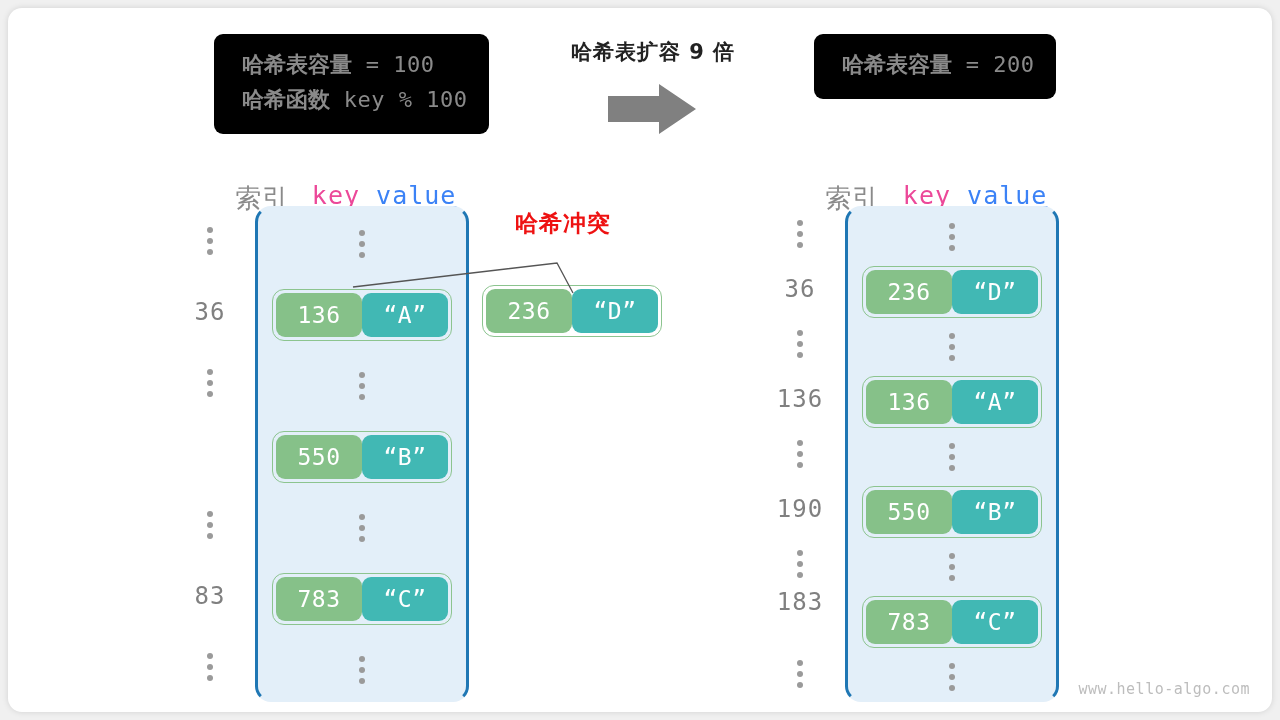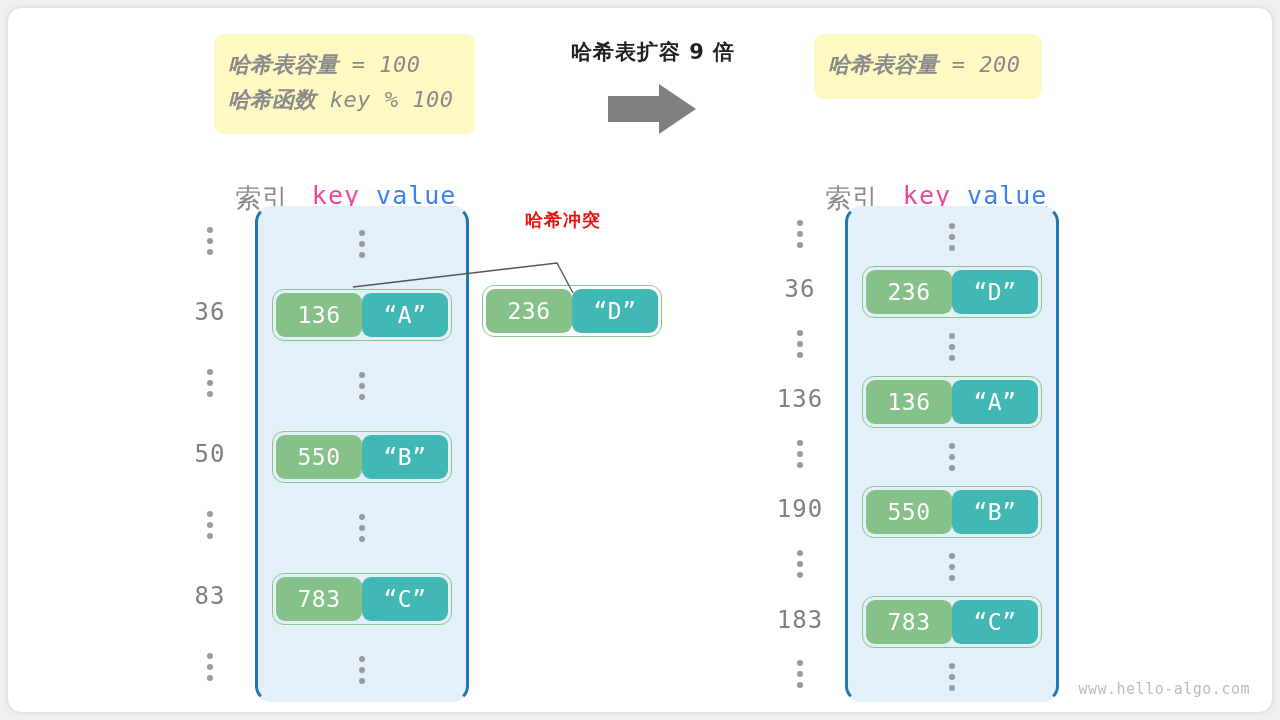"哈希表容量 = 100" .info-box { background: #fef9c3 -> #000000; font-style: italic -> none; padding: 14px 22px 16px 14px -> 14px 22px 16px 28px }
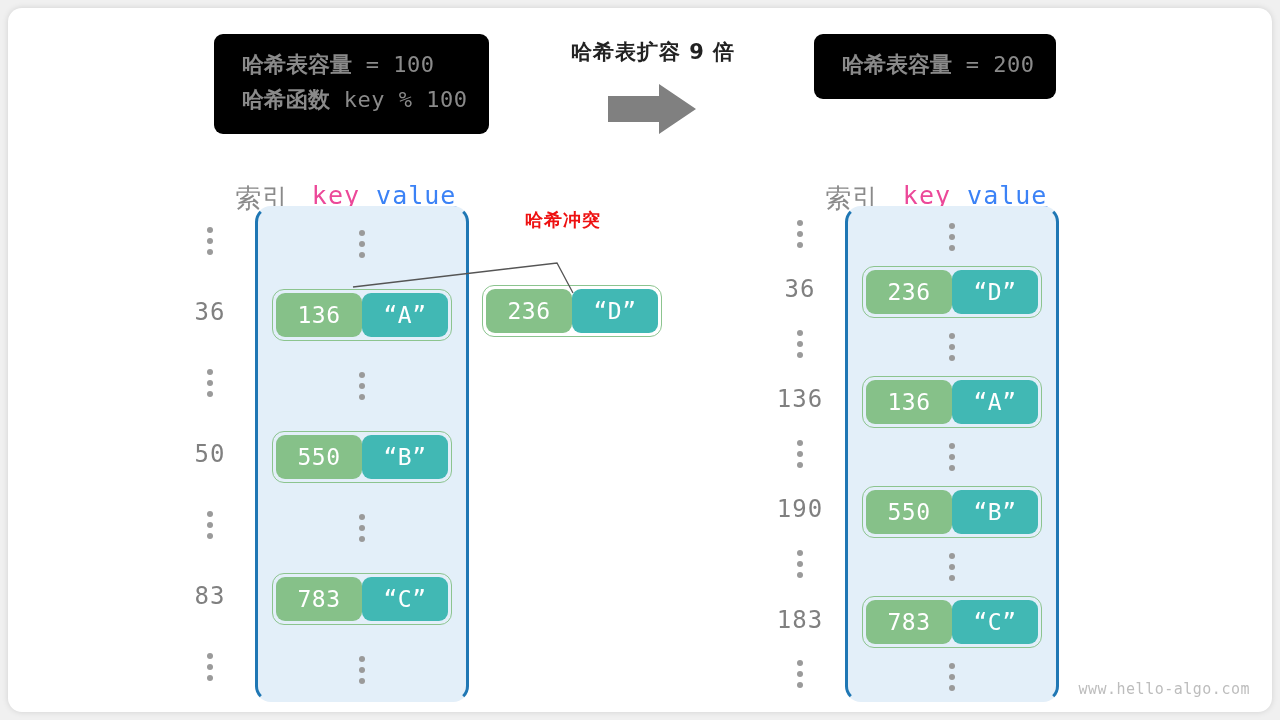"哈希冲突" #collision-label { font-size: 18px -> 23px }
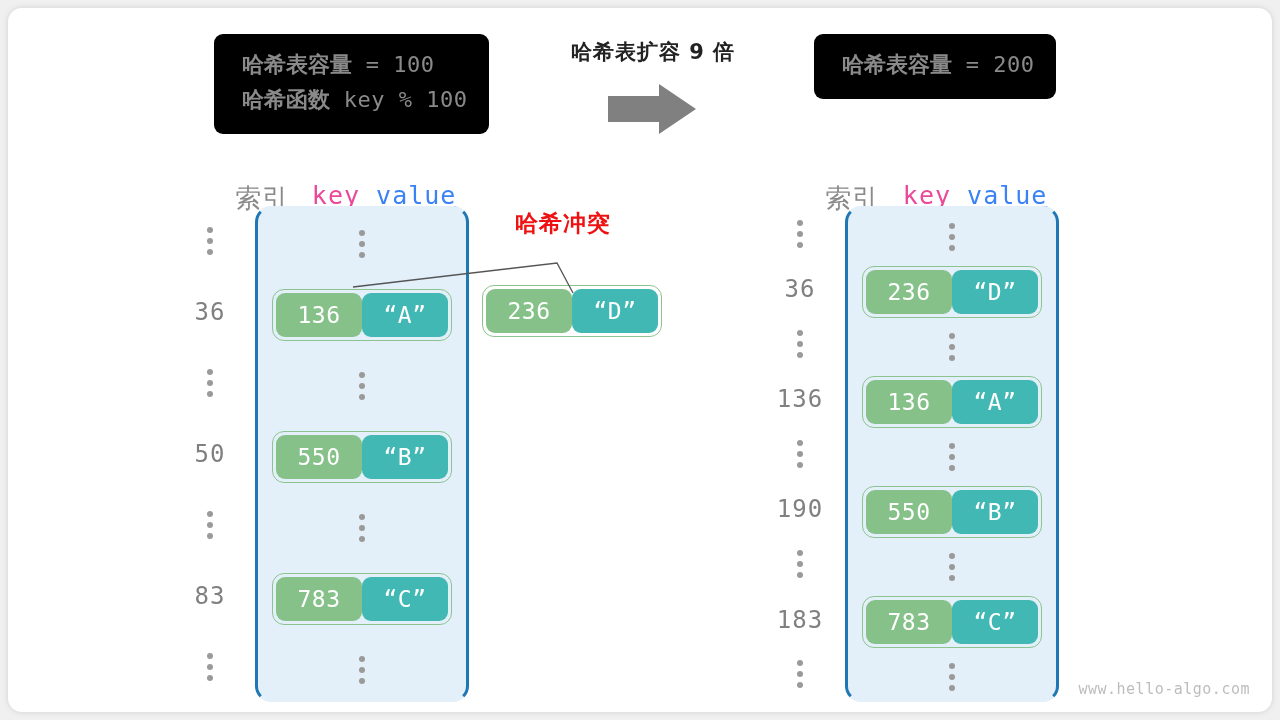"50" div.idx-cell { html: <div>50</div> -> none }
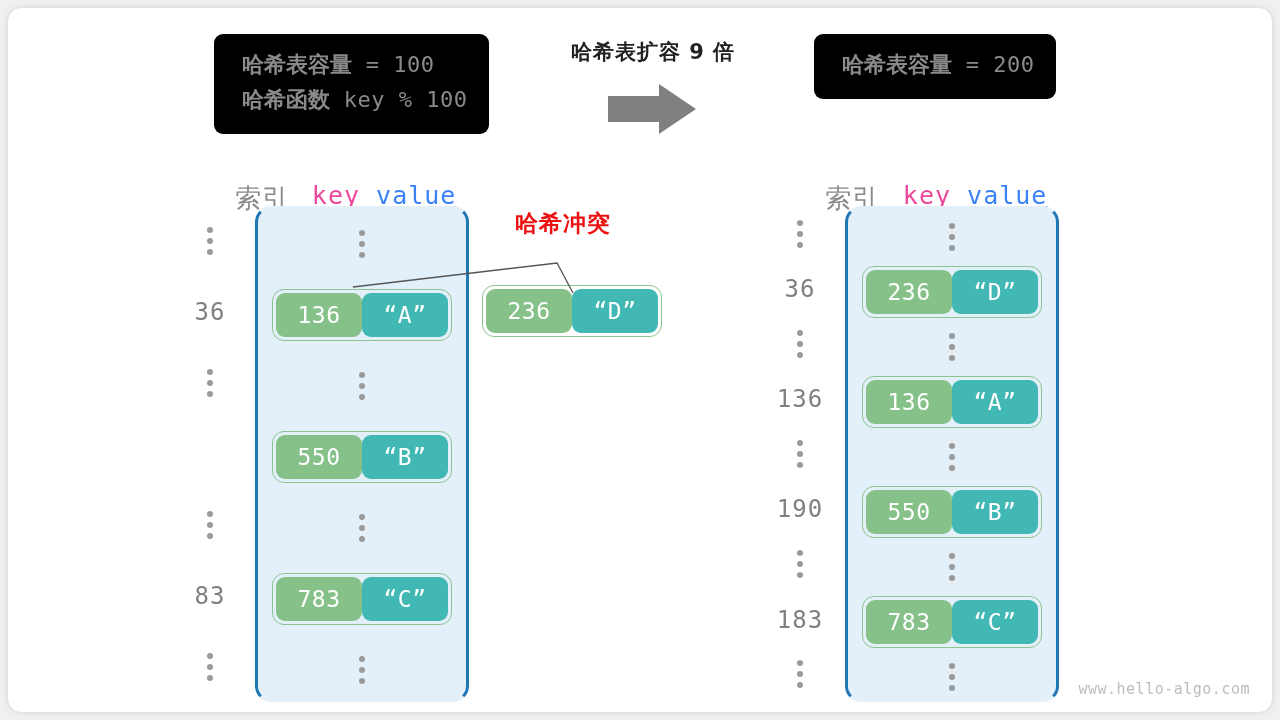"183" div.idx-cell { top: 386px -> 368px }
